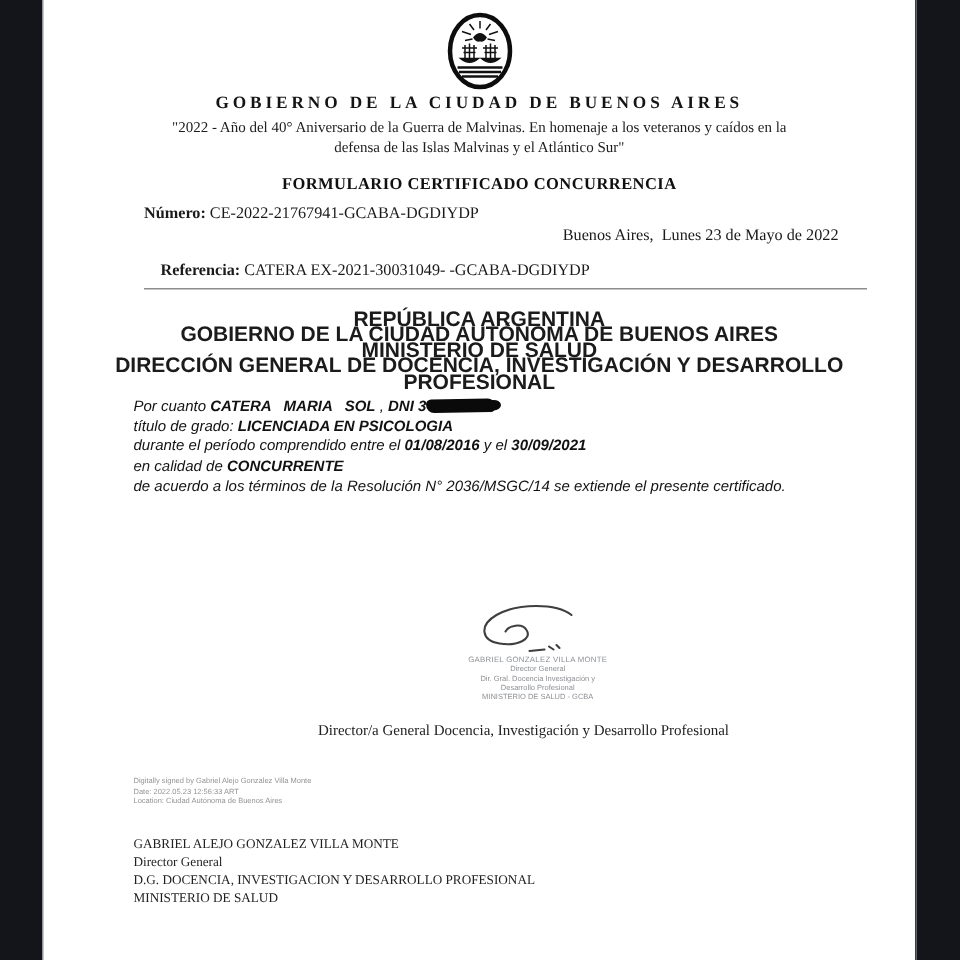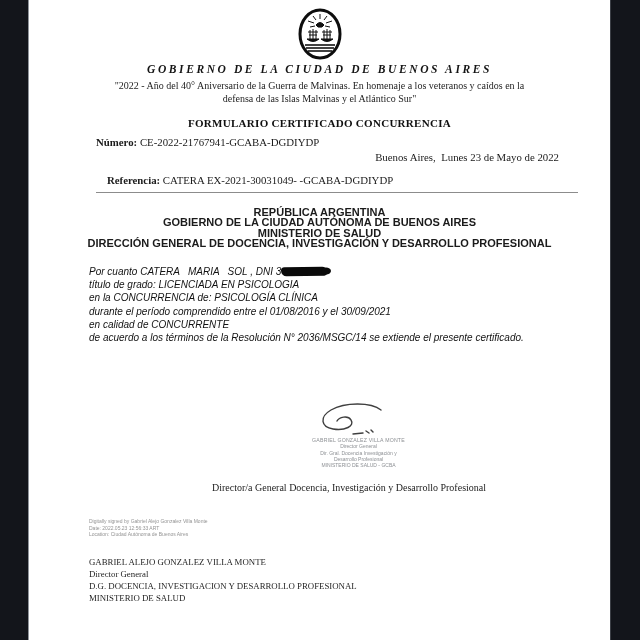"GOBIERNO DE LA CIUDAD DE" .org-title { font-style: italic -> none }
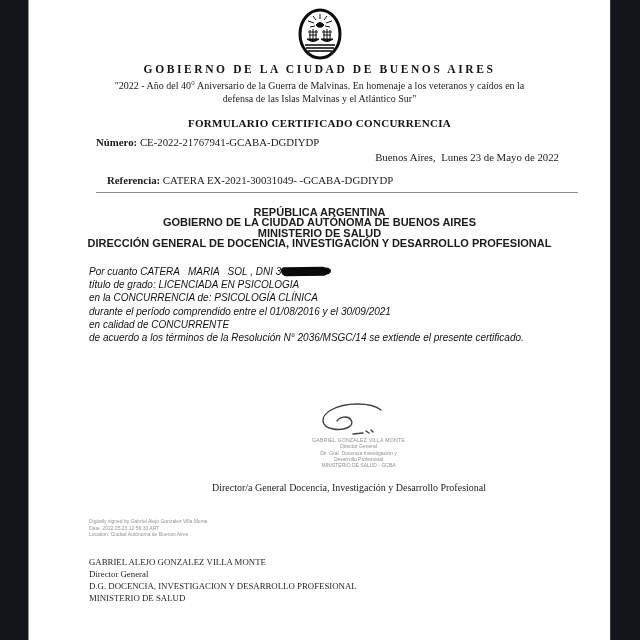"REPÚBLICA ARGENTINA" .institution { font-size: 11px -> 14px }
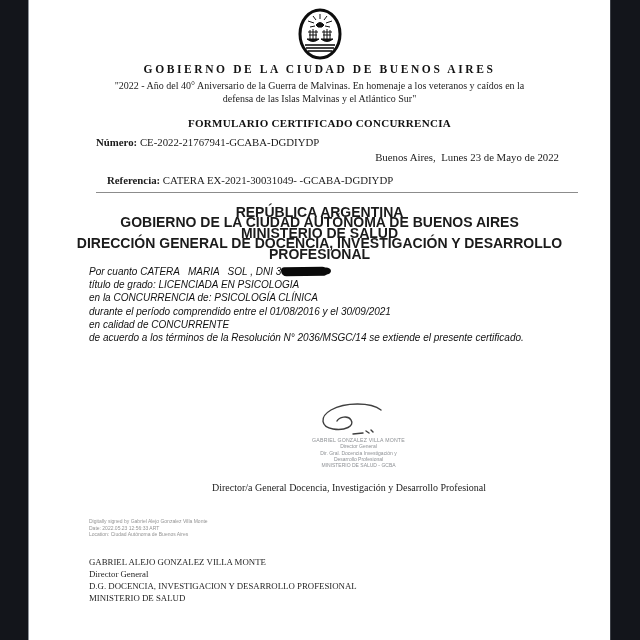"CATERA MARIA SOL" .b { font-weight: normal -> bold }
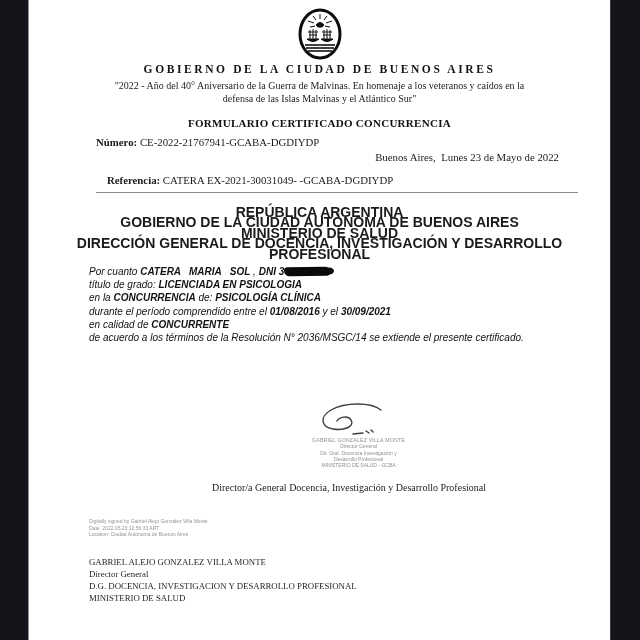"en la CONCURRENCIA de: PSICOLOGÍA" div.body-line { html: <div><span>en la </span><span>CONCURRENCIA</span><span> de: </span><span>PSICOLOGÍA CLÍNICA</span></div> -> none }
